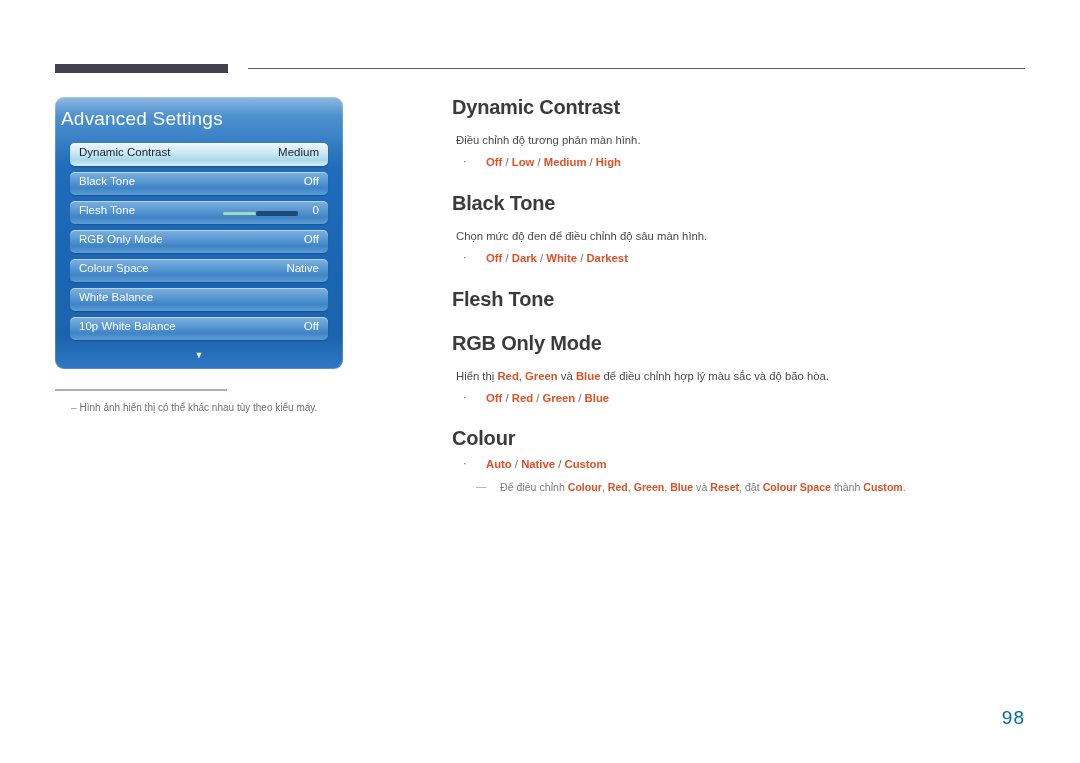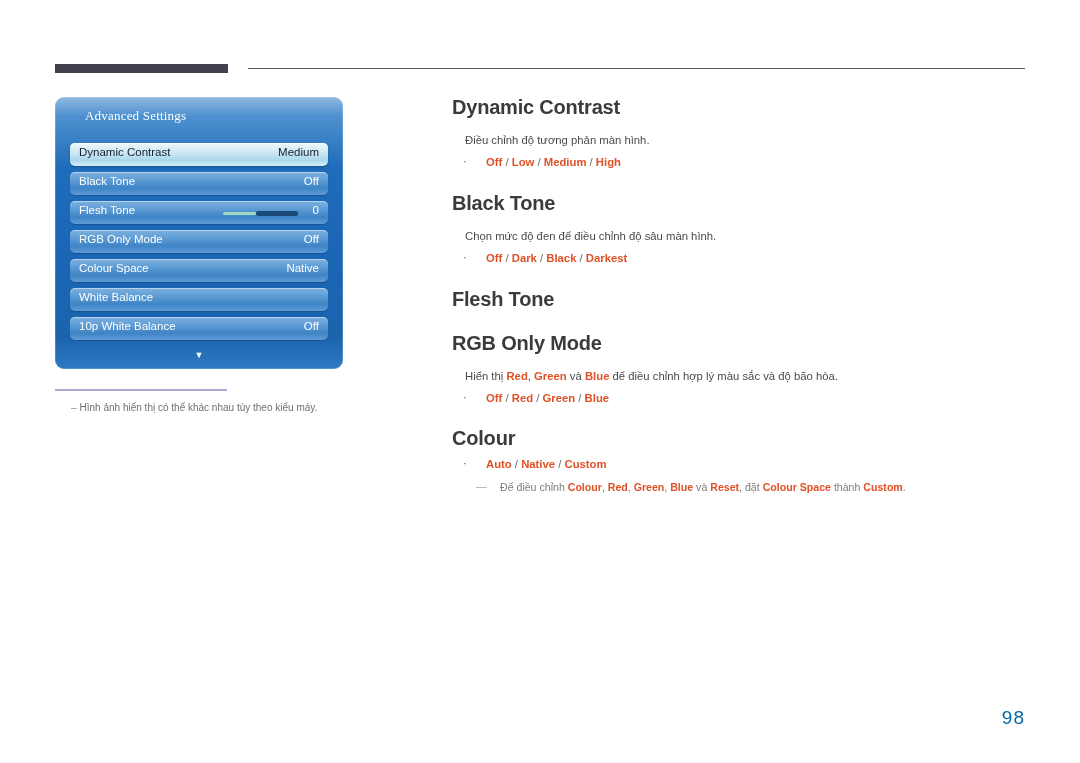"Advanced Settings" .menu-title { font-family: Liberation Serif, serif -> none; font-size: 13px -> 19px; left: 30px -> 6px }
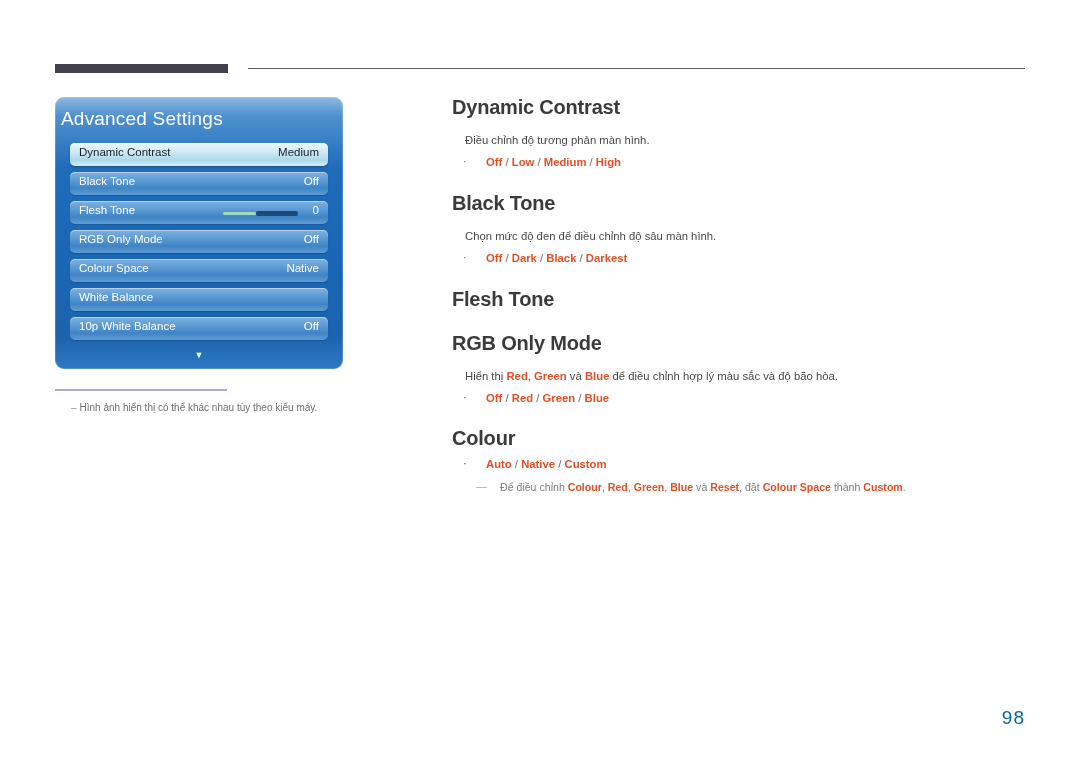"Điều chỉnh độ tương phản" .sec-desc { margin: 13px 0 0 13px -> 13px 0 0 4px }
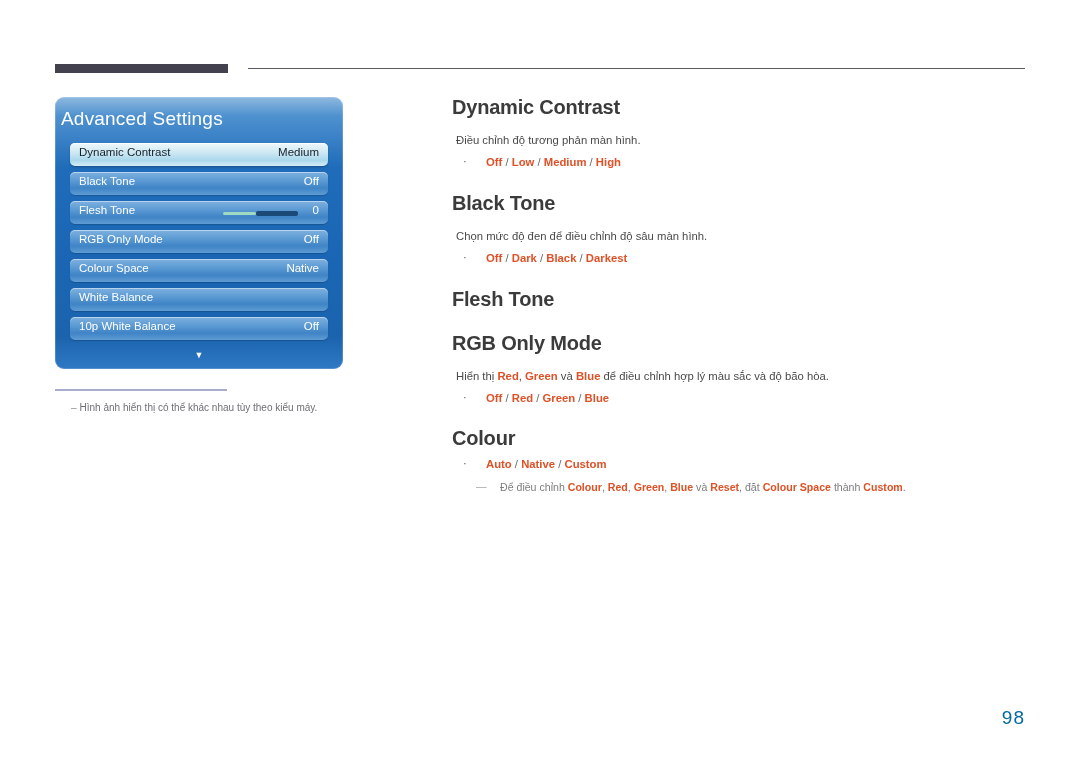"Black" span.orange { text: Black -> White }
